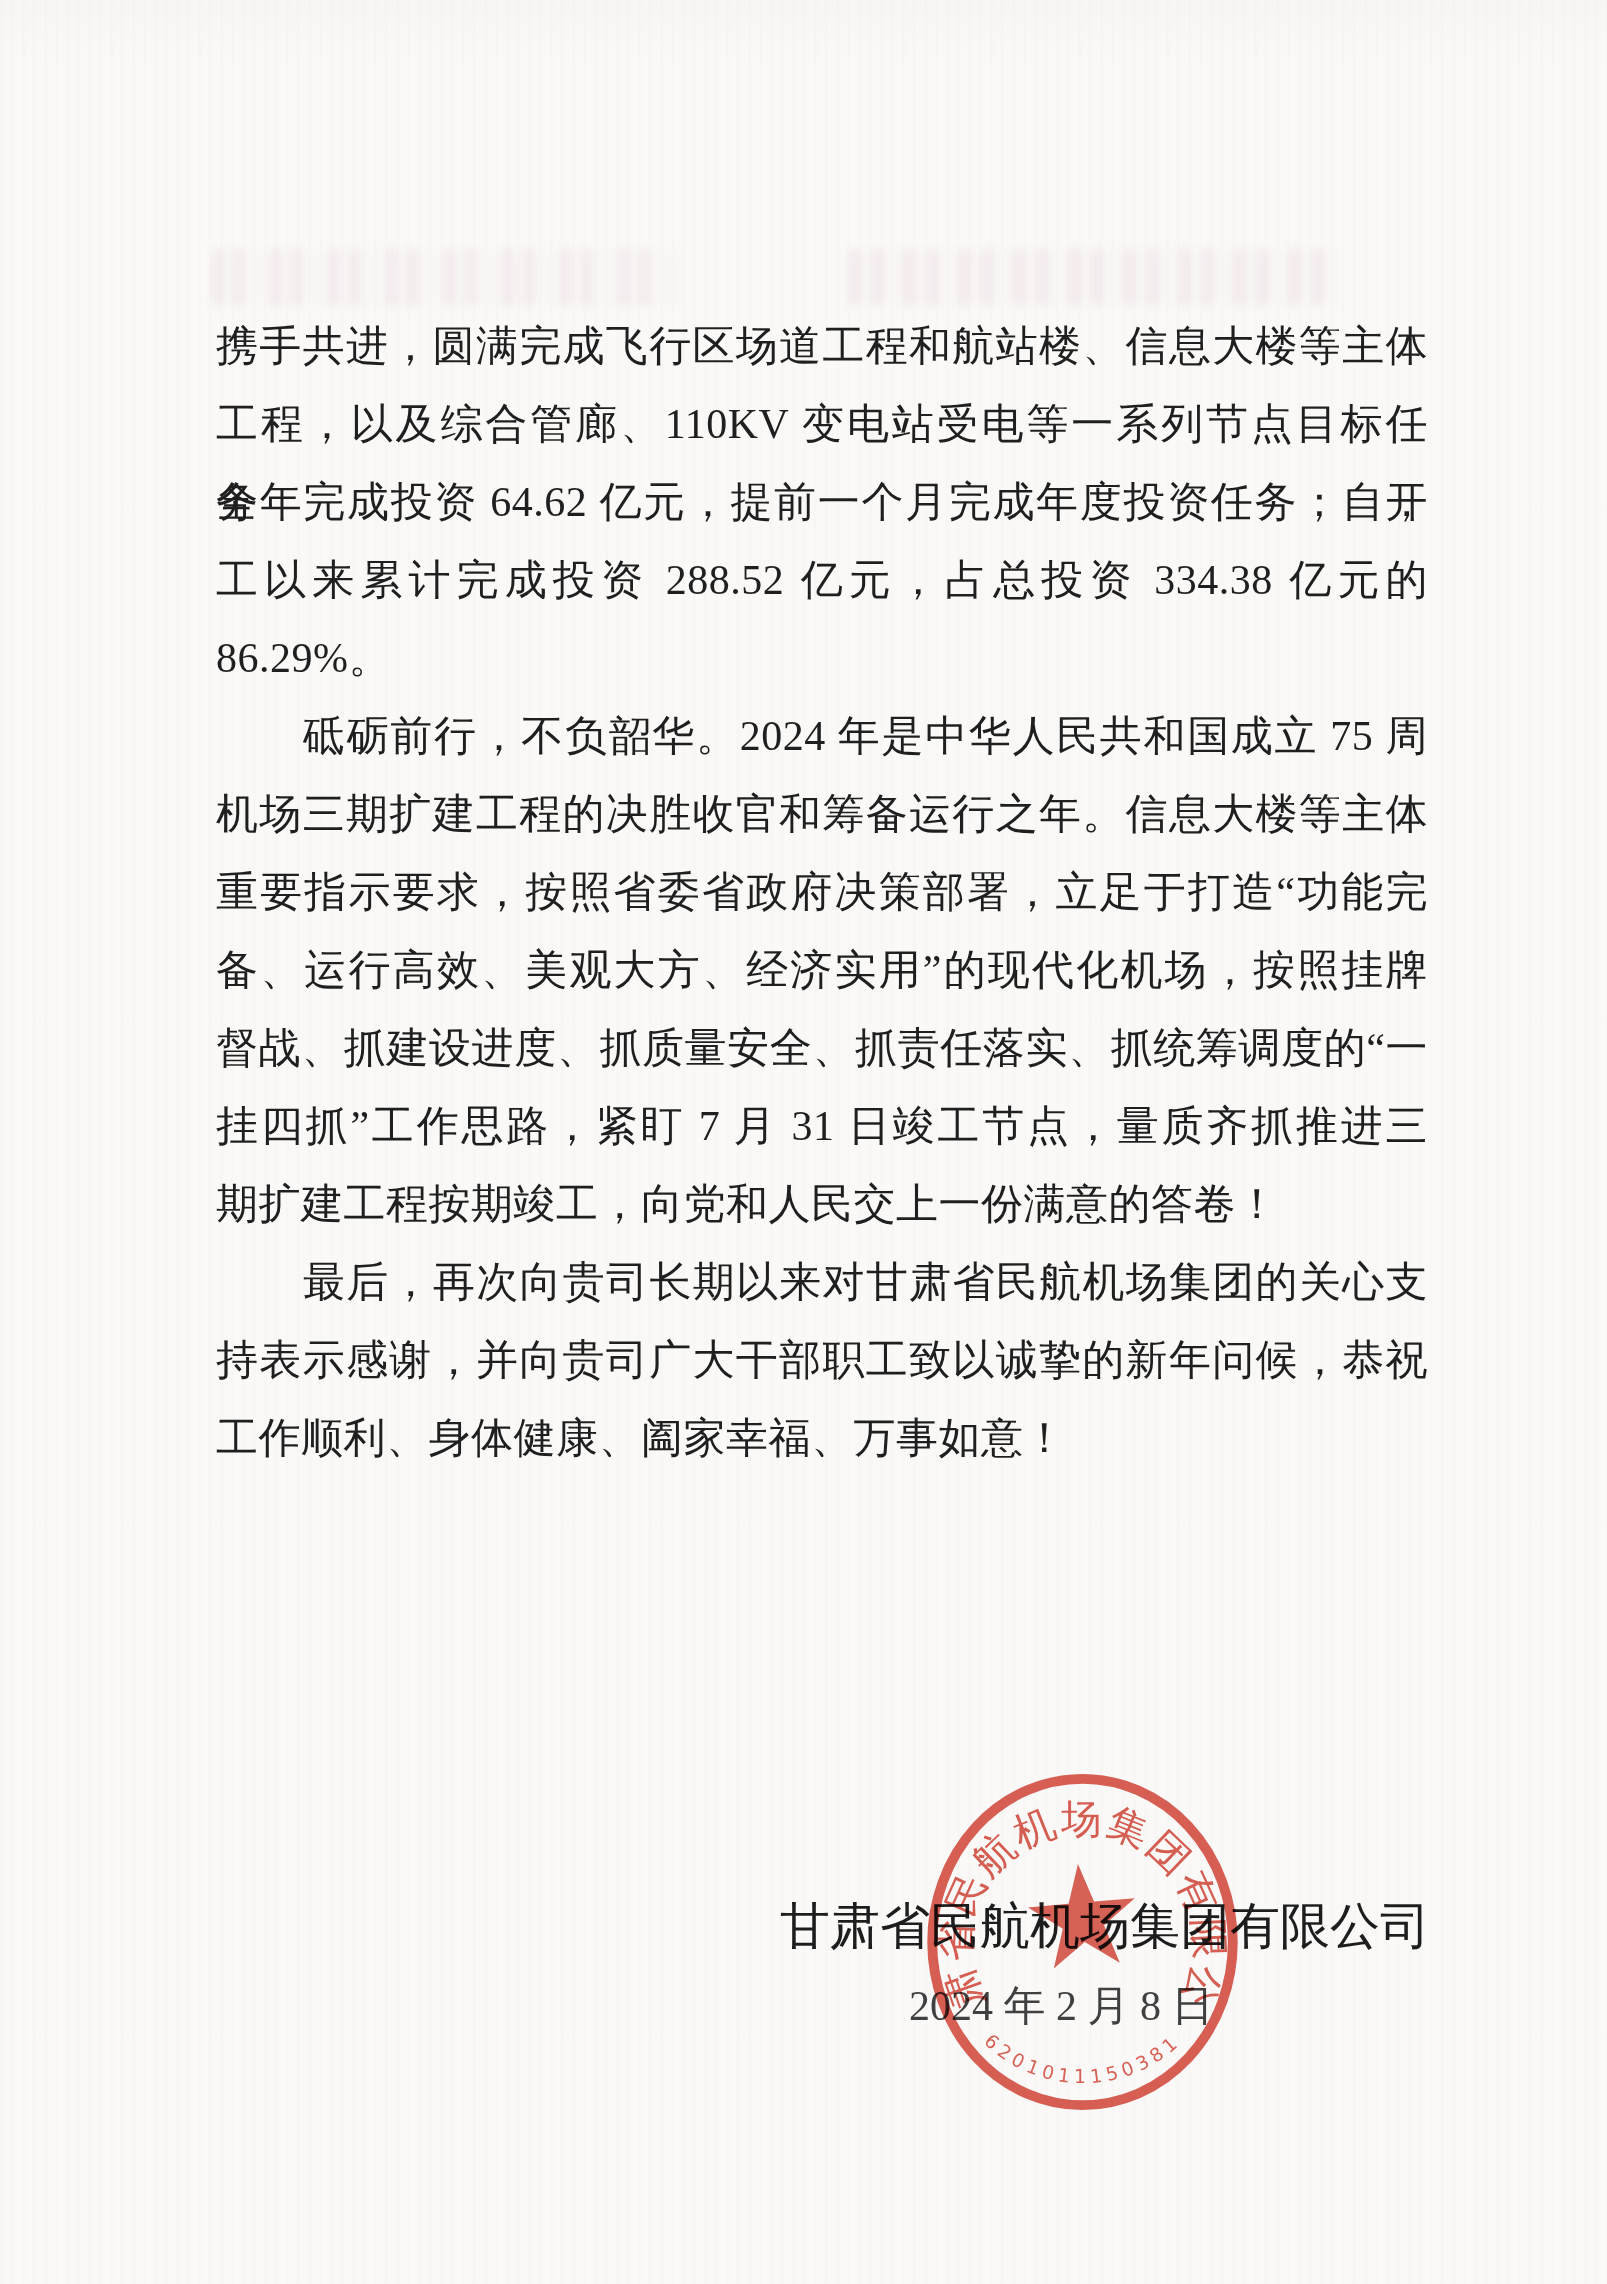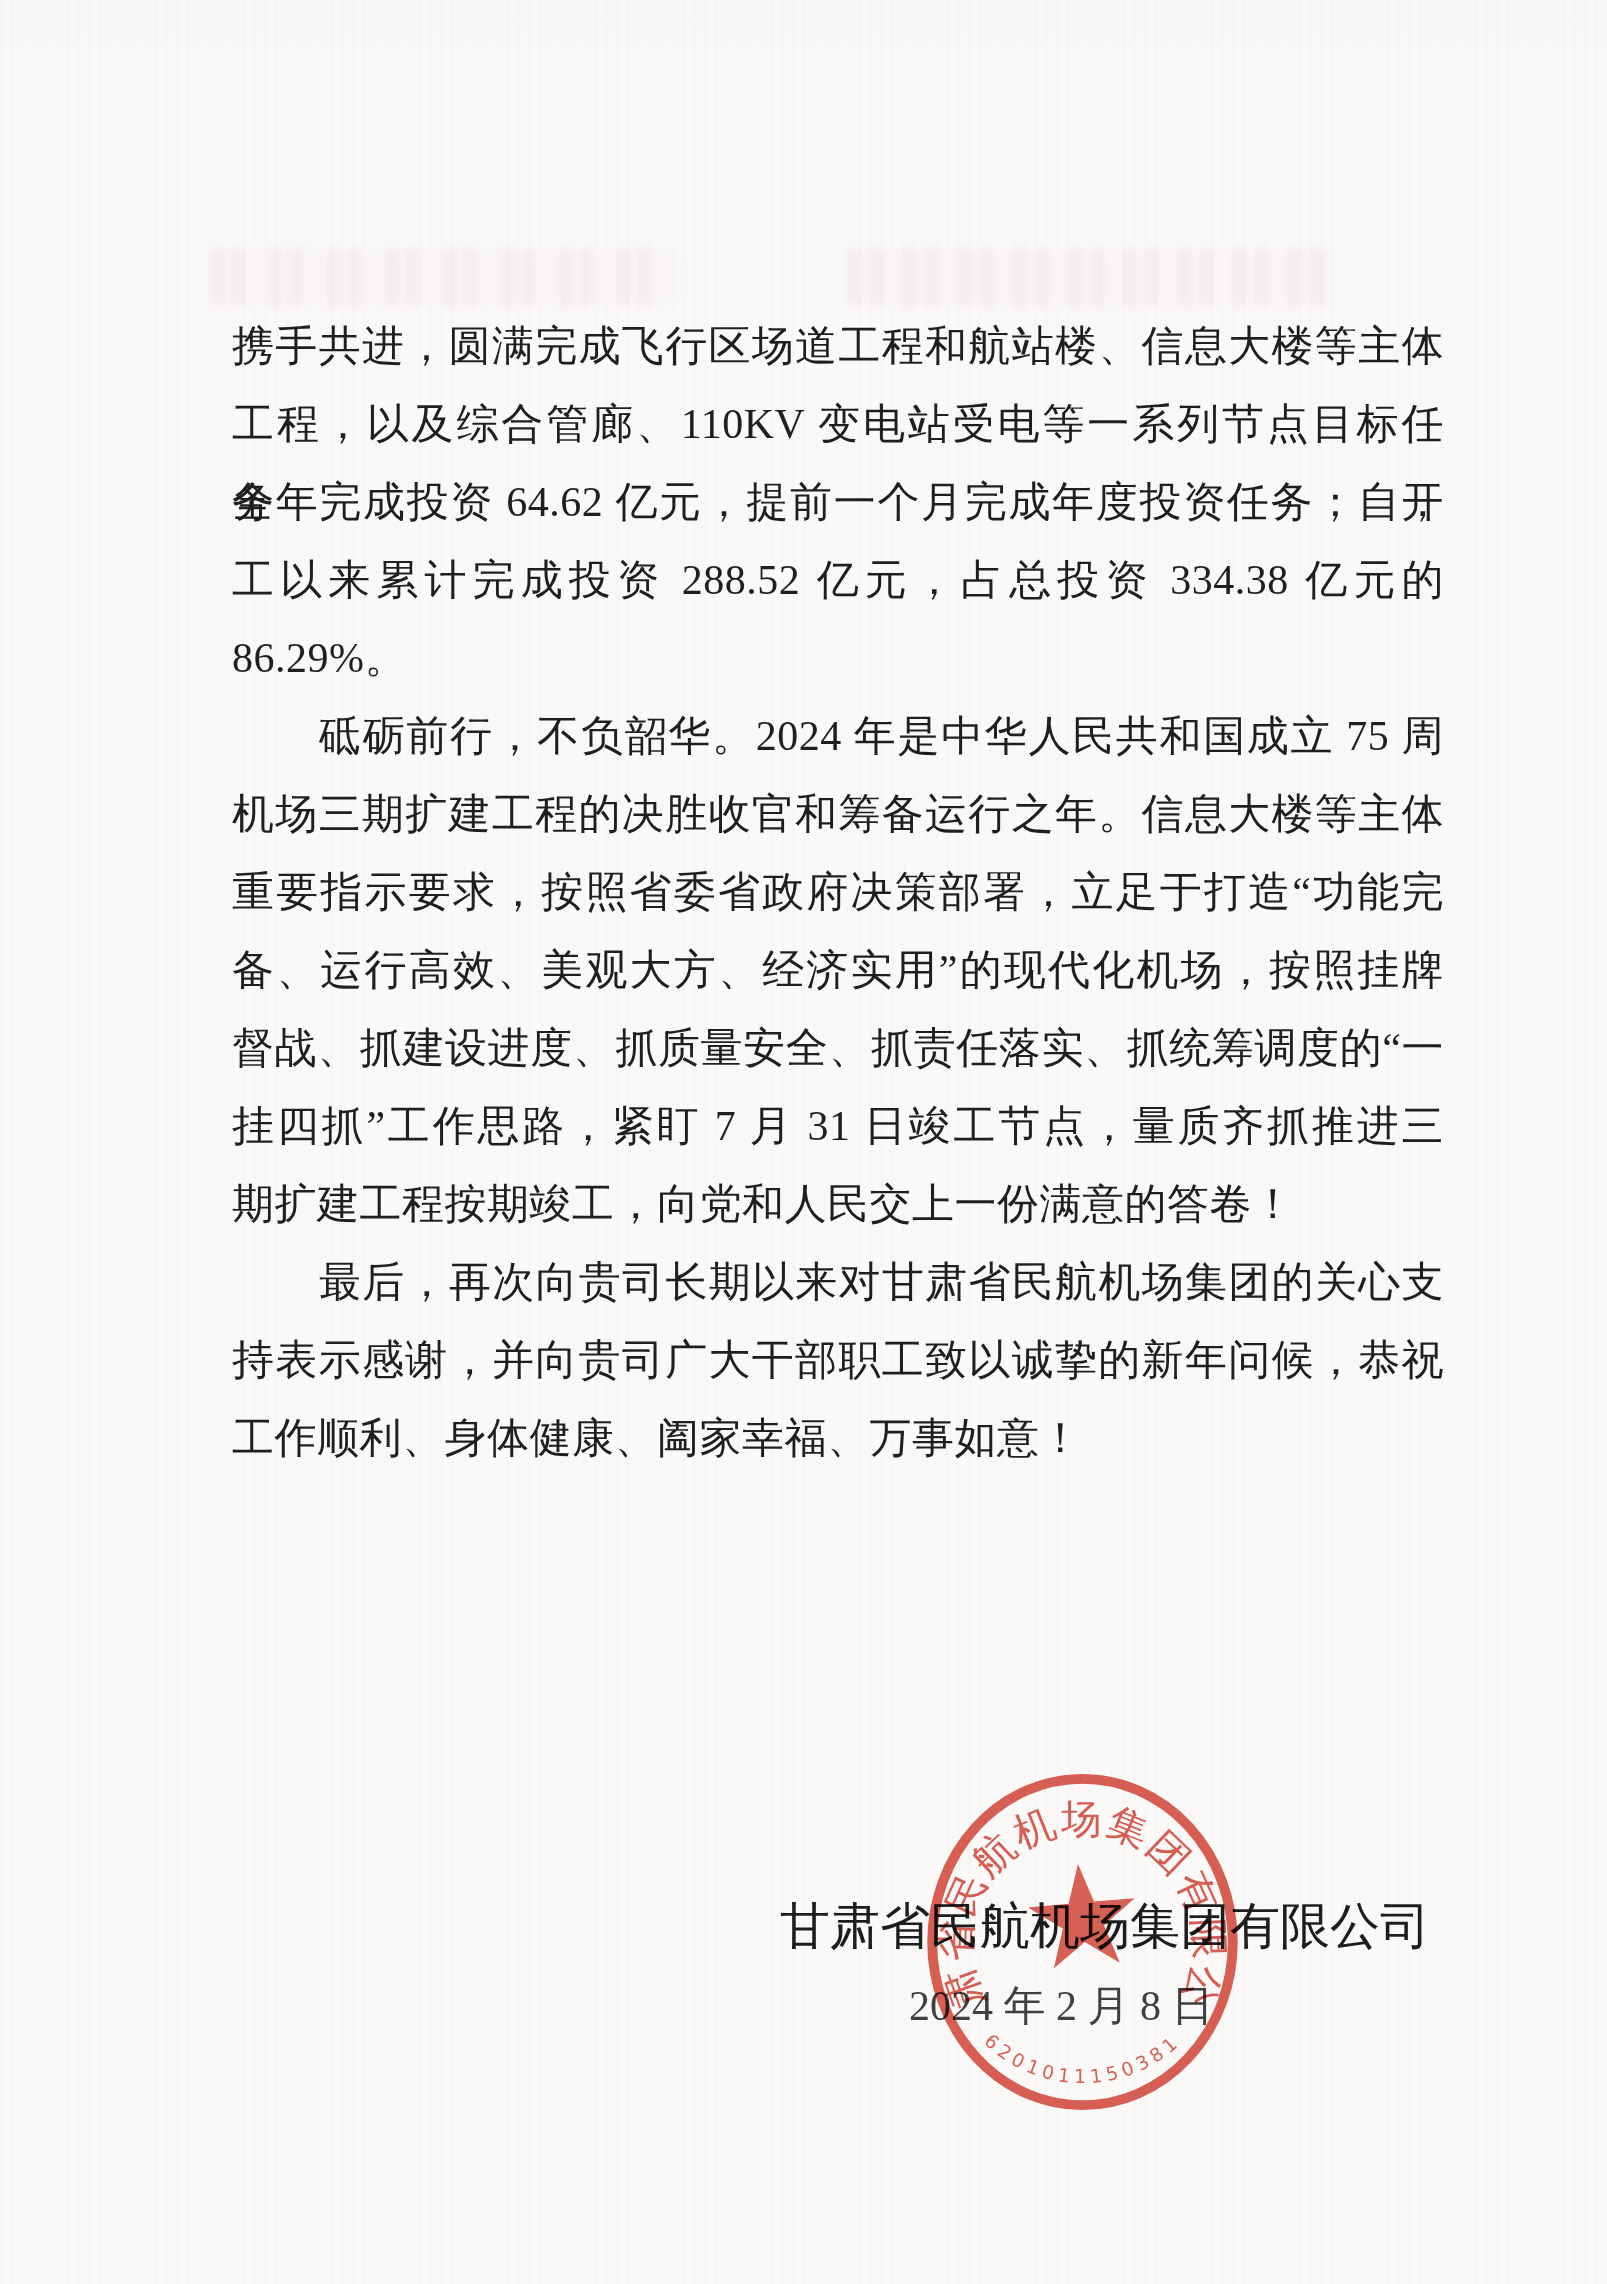"携手共进，圆满完成飞行区场道工程和航站楼、信息大楼等主体" .letter-body { left: 232px -> 216px }
